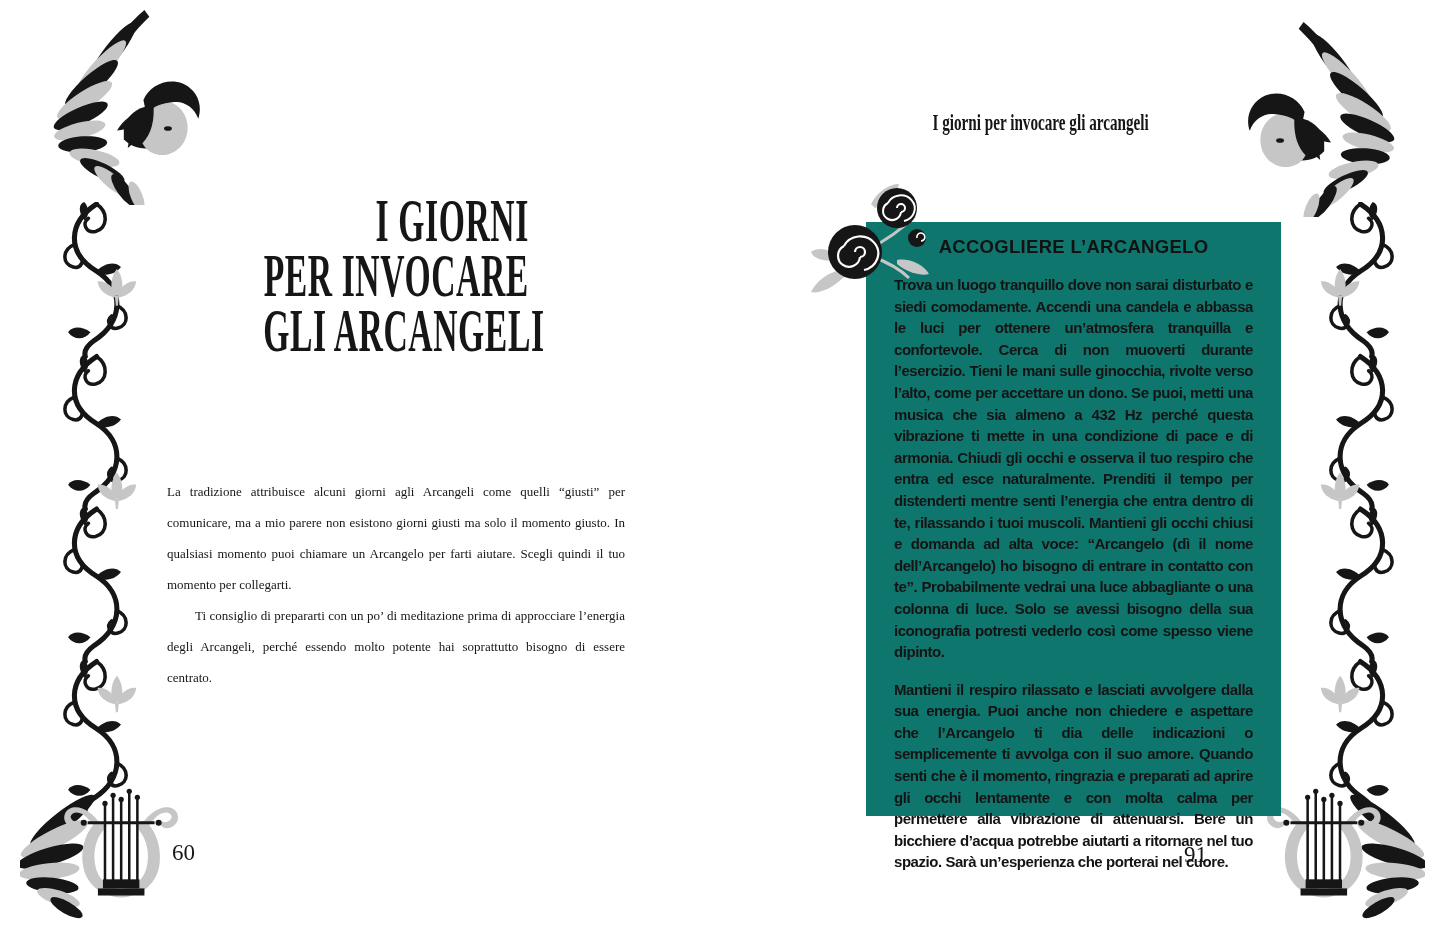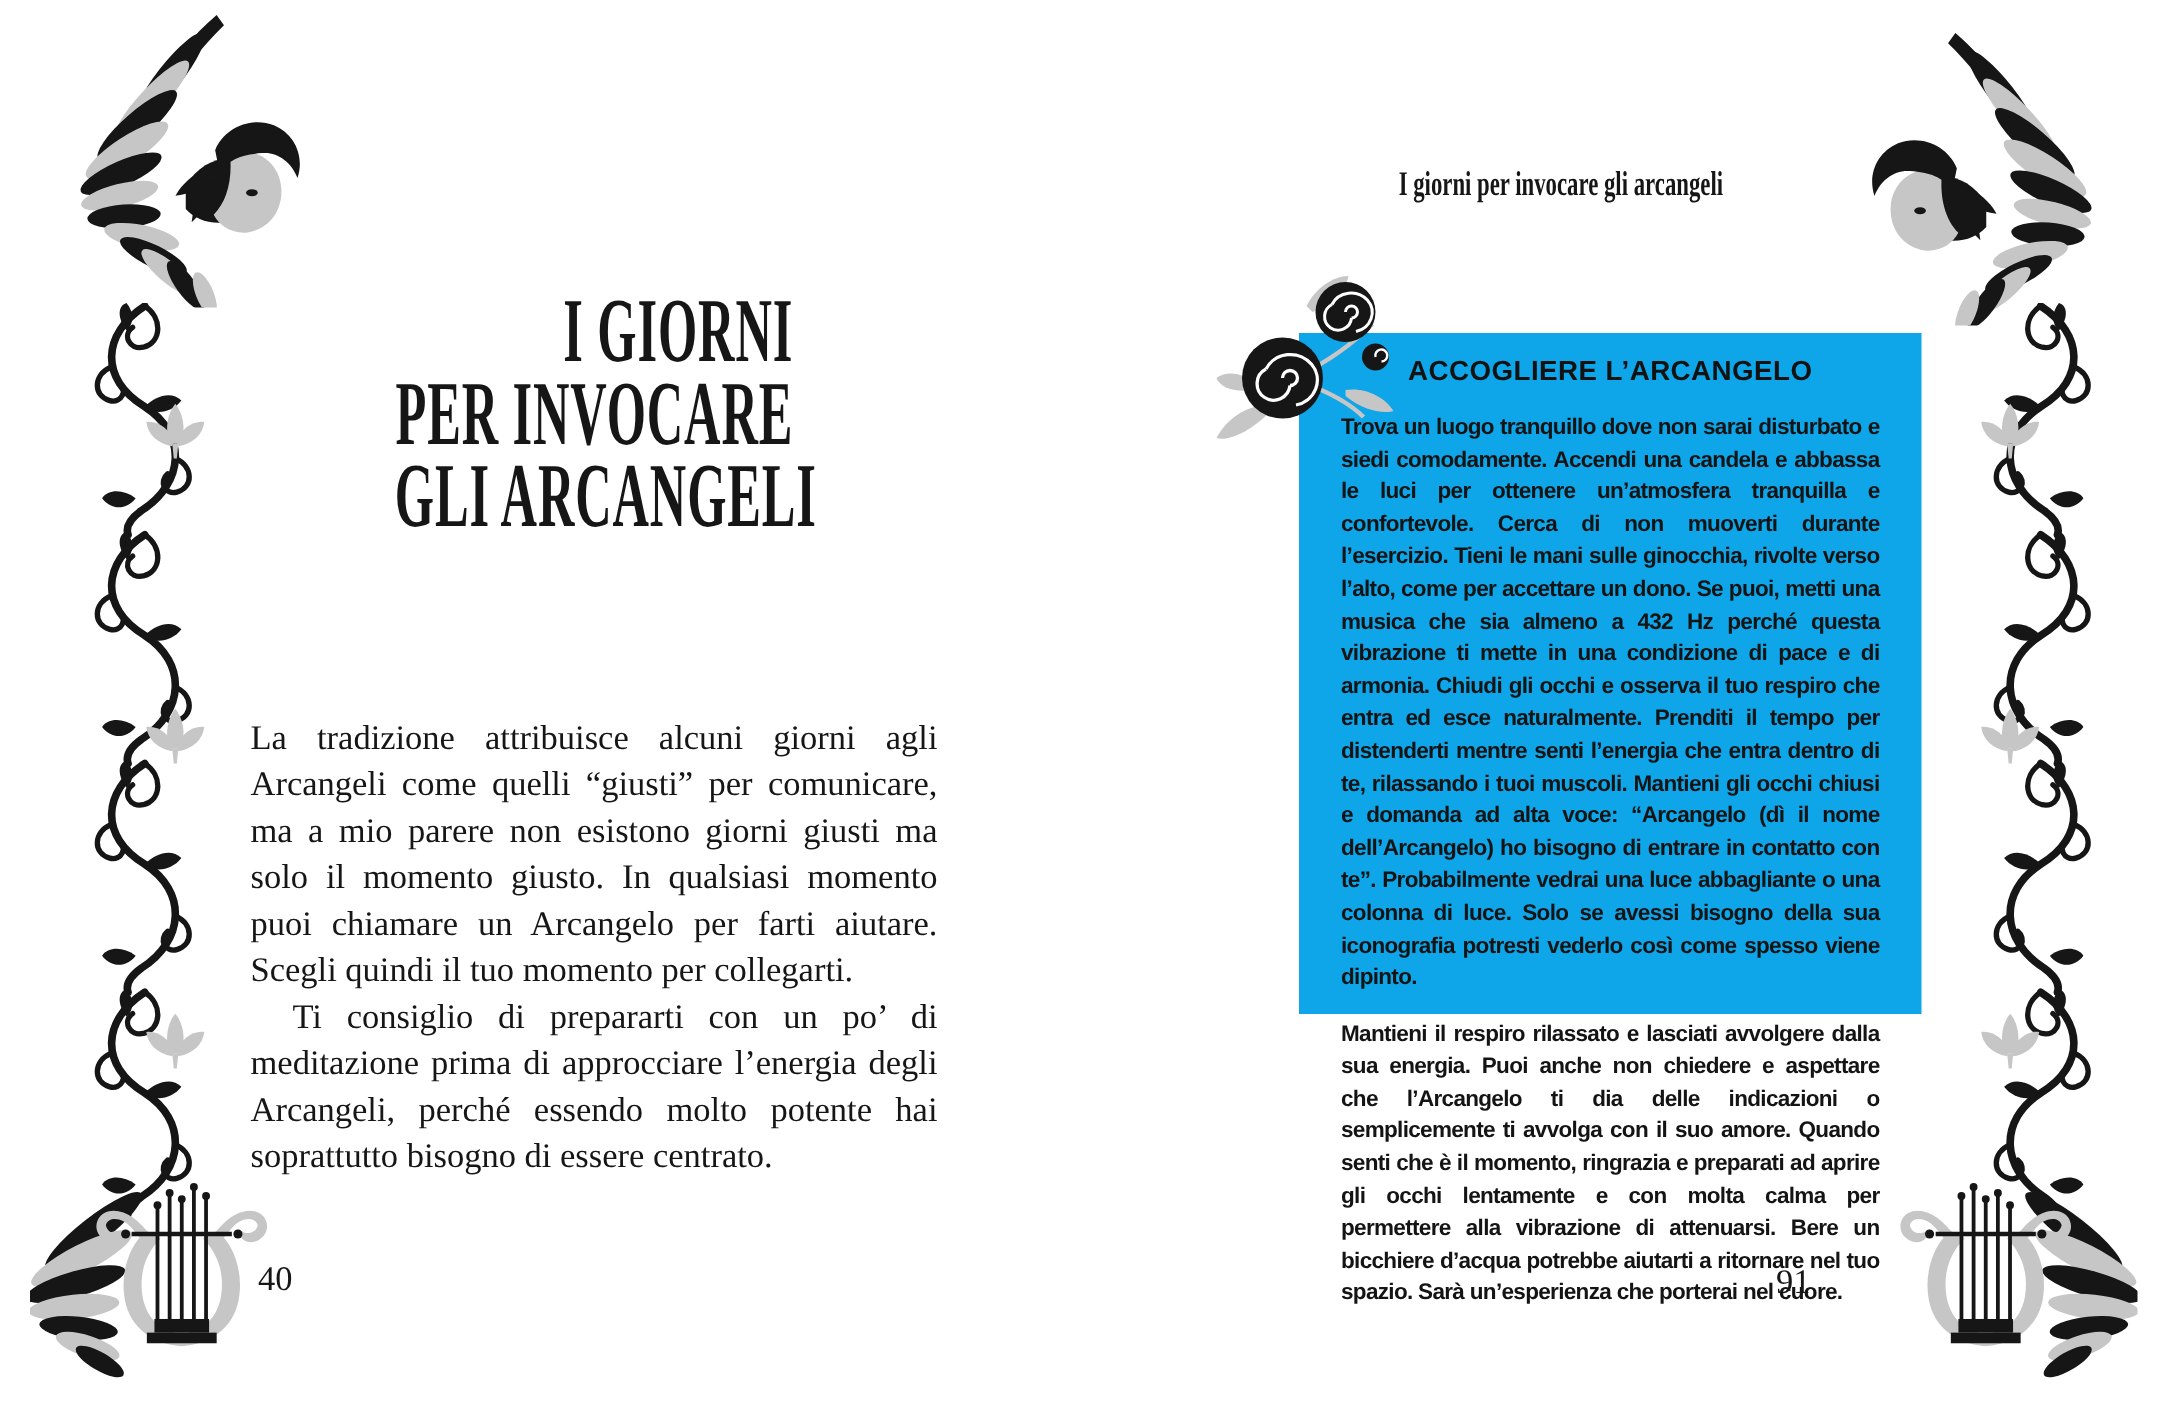"ACCOGLIERE L’ARCANGELO" .exercise-box { background: #0ea5e9 -> #0f766e; height: 454px -> 594px }
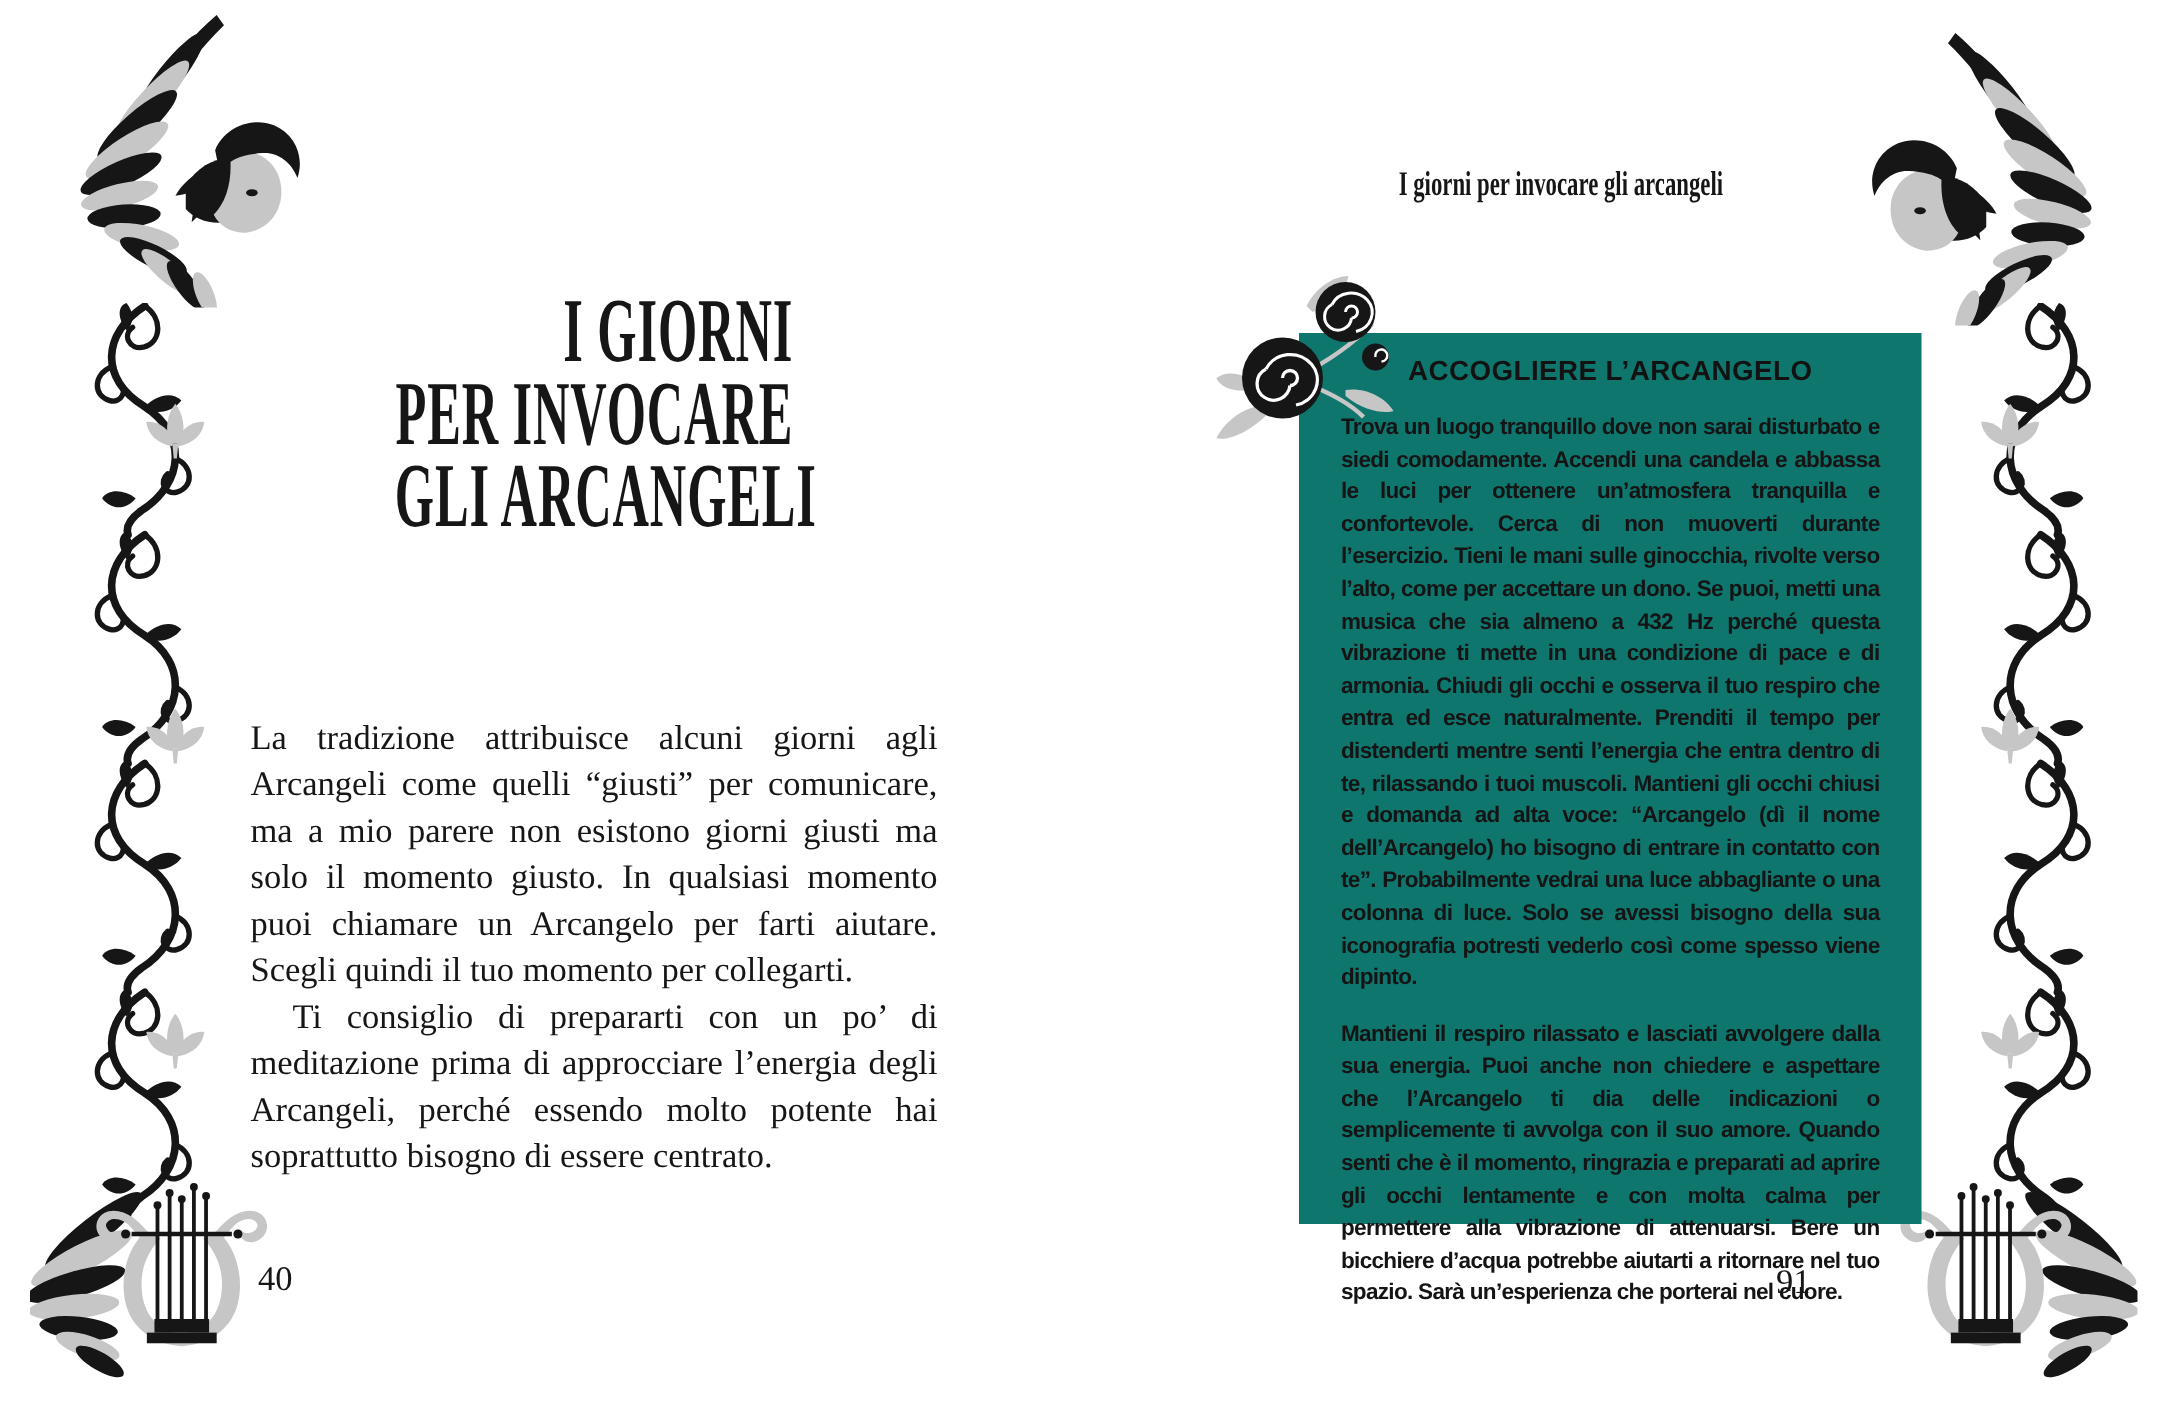"La tradizione attribuisce alcuni giorni" .body-text { font-size: 23px -> 13px }
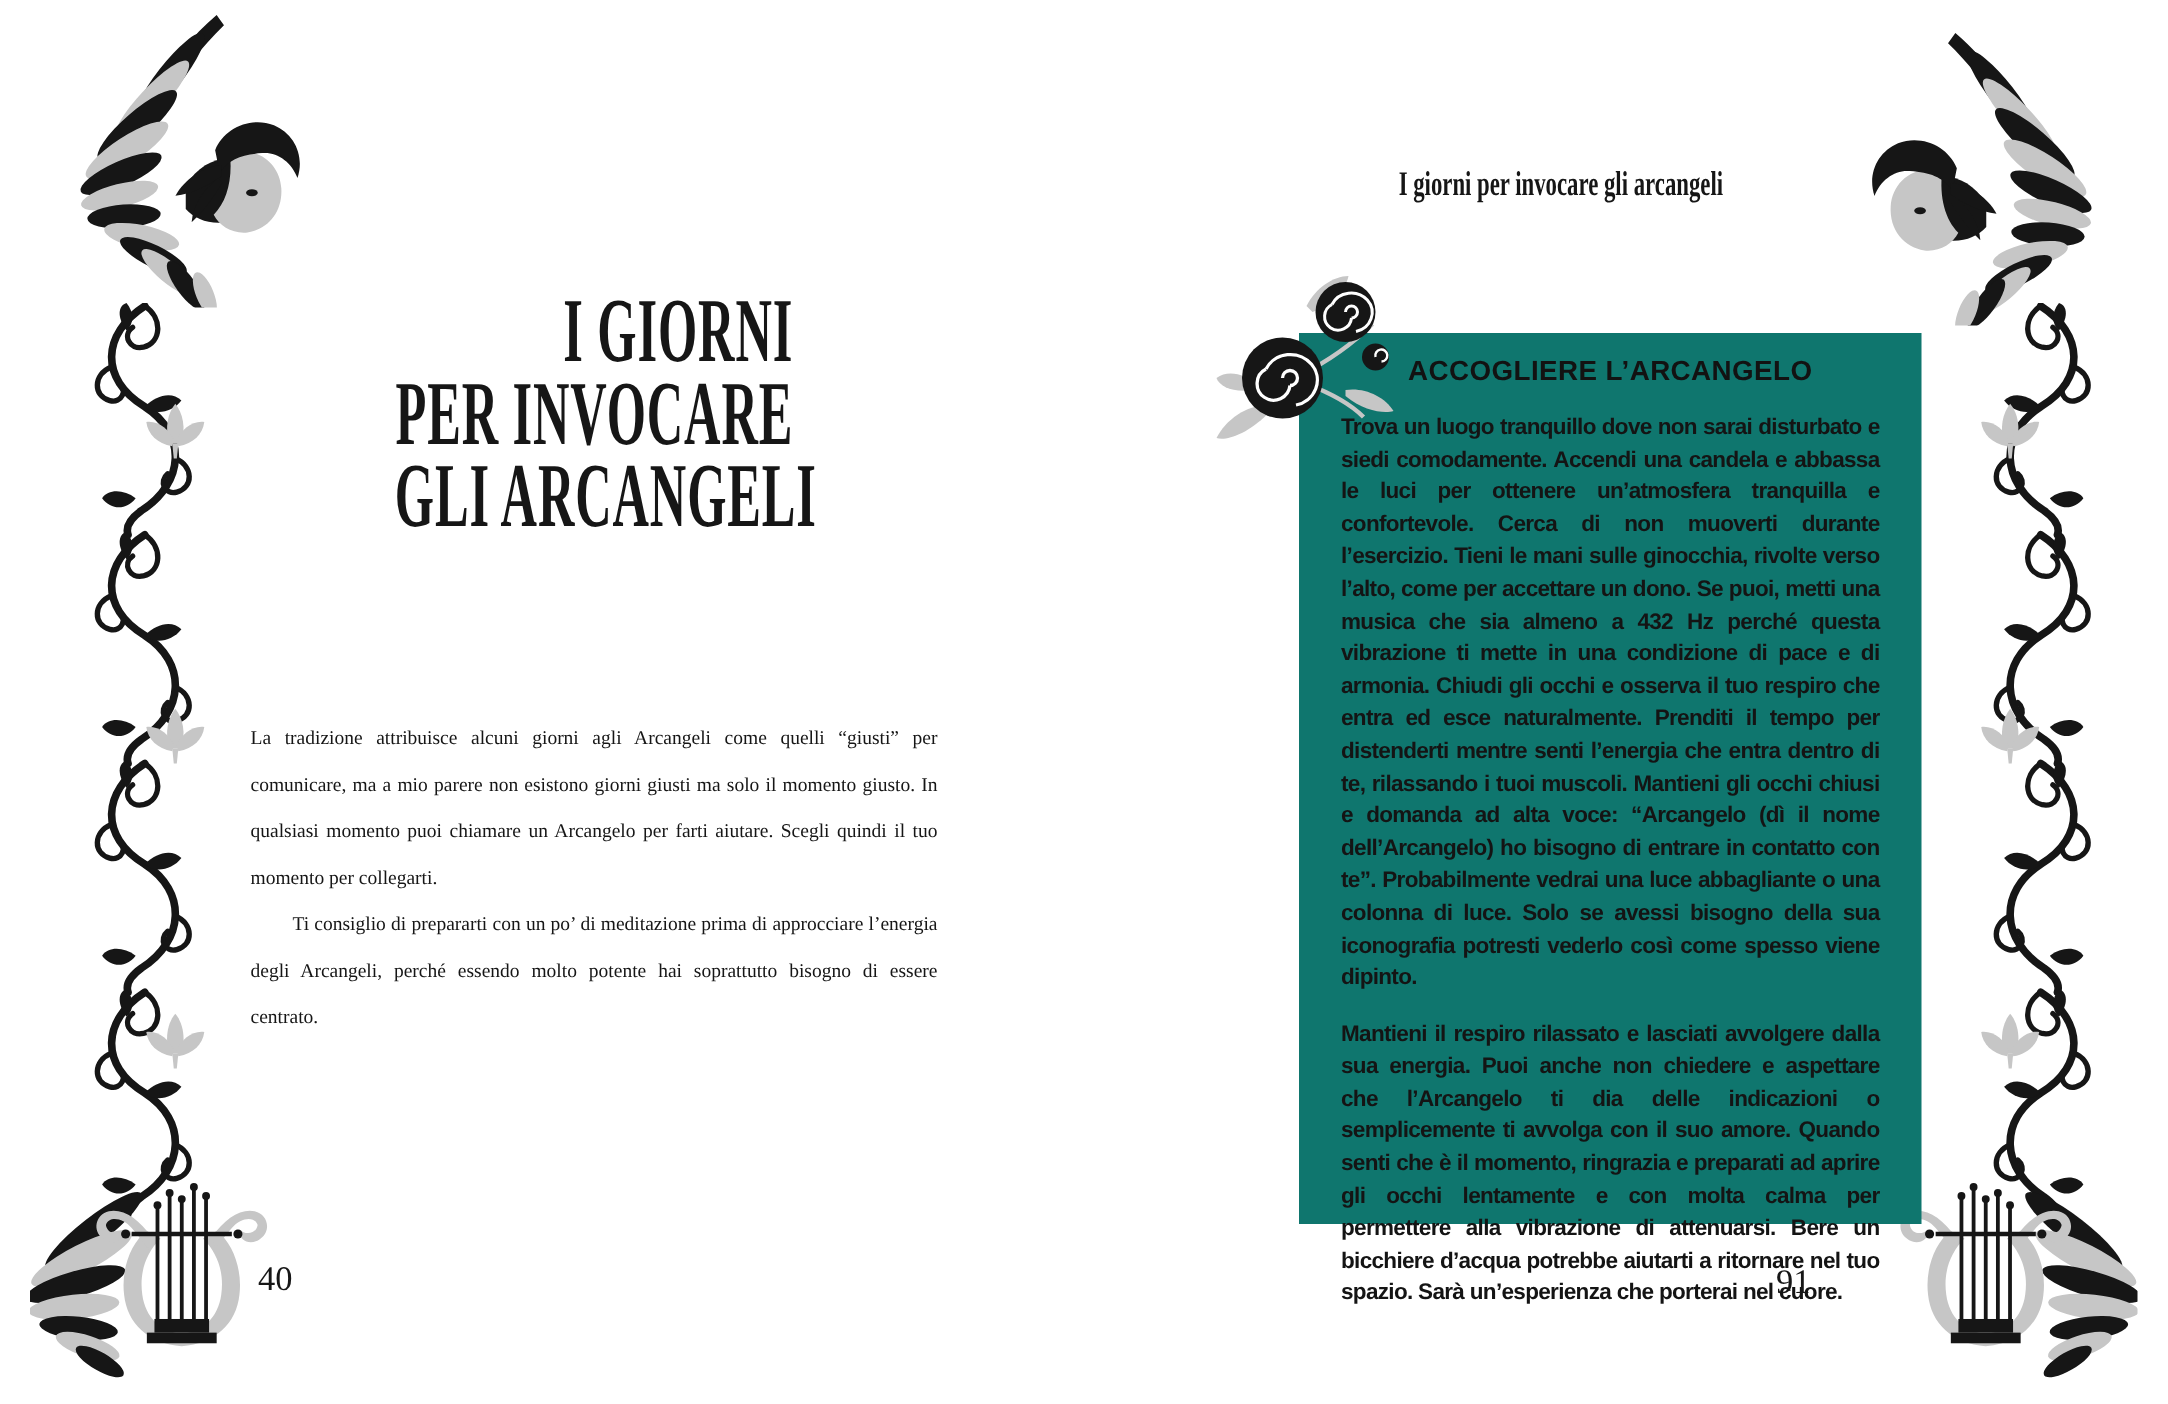"40" div.pagenum { text: 40 -> 60 }
